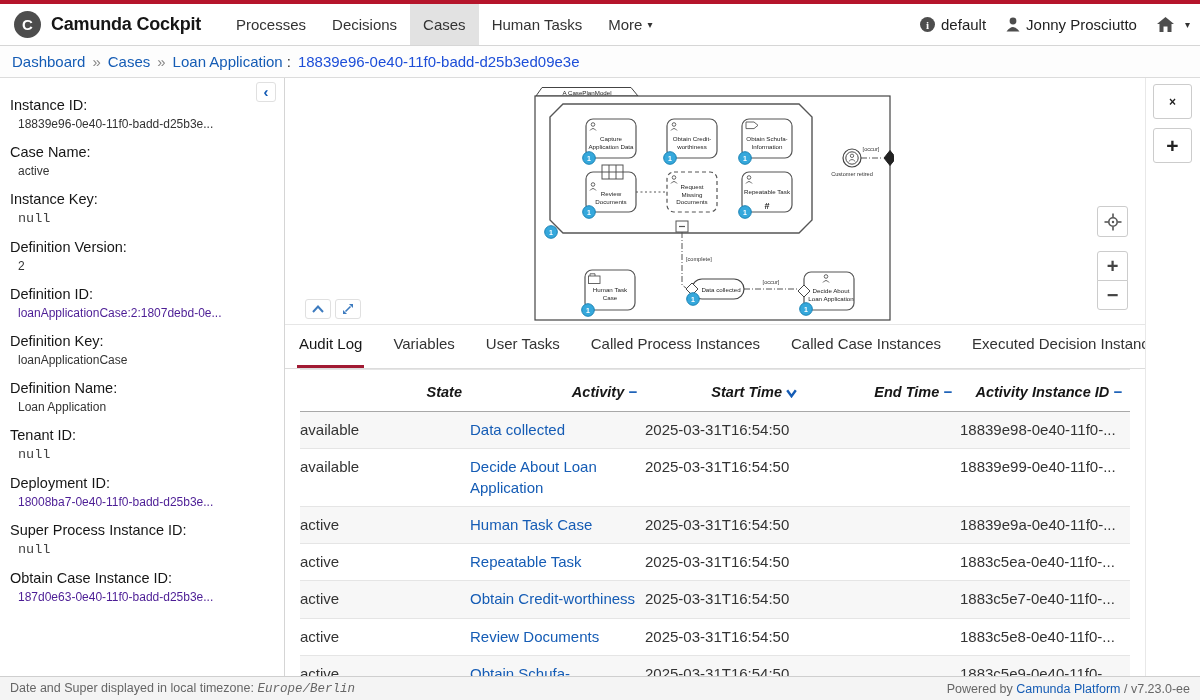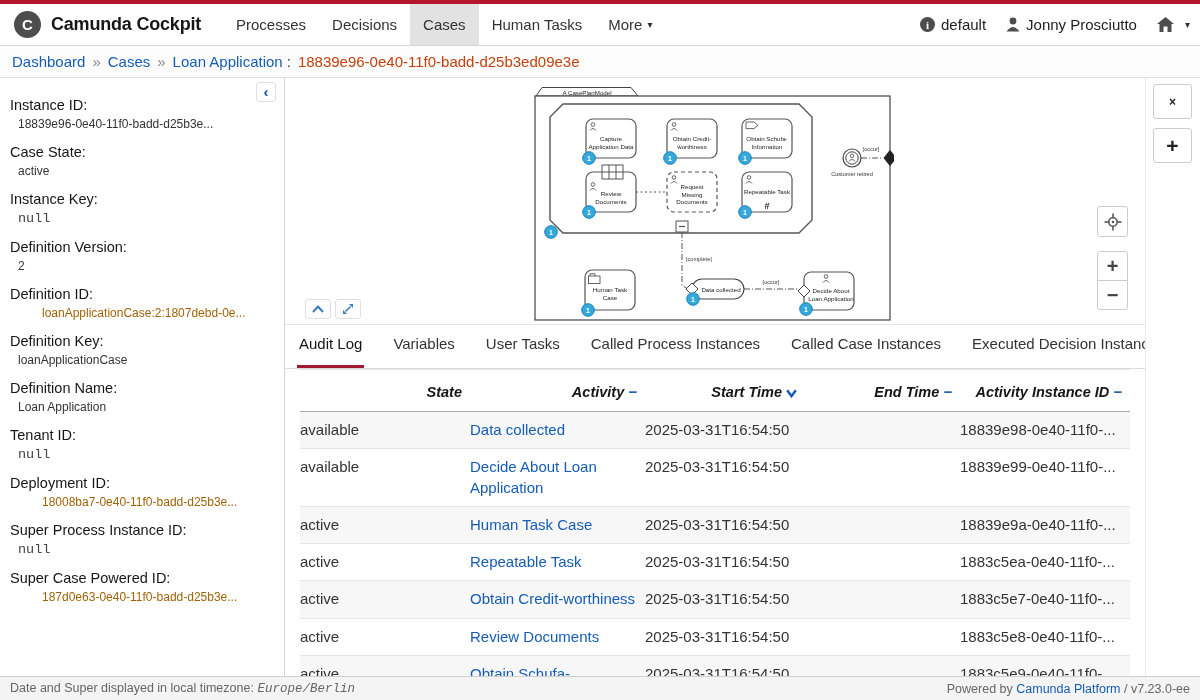"18839e96-0e40-11f0-badd-d25b3ed09e3e" .bc-id { color: #c2410c -> #1d4ed8 }
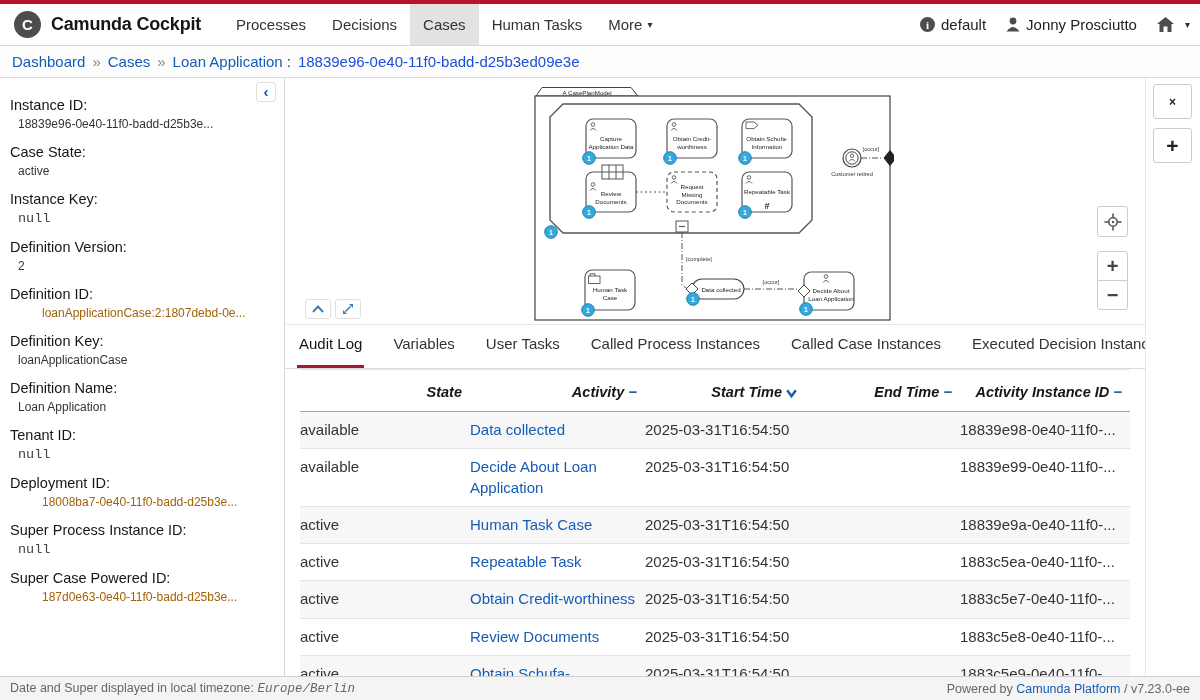"Case State:" div.flabel { text: State -> Name }
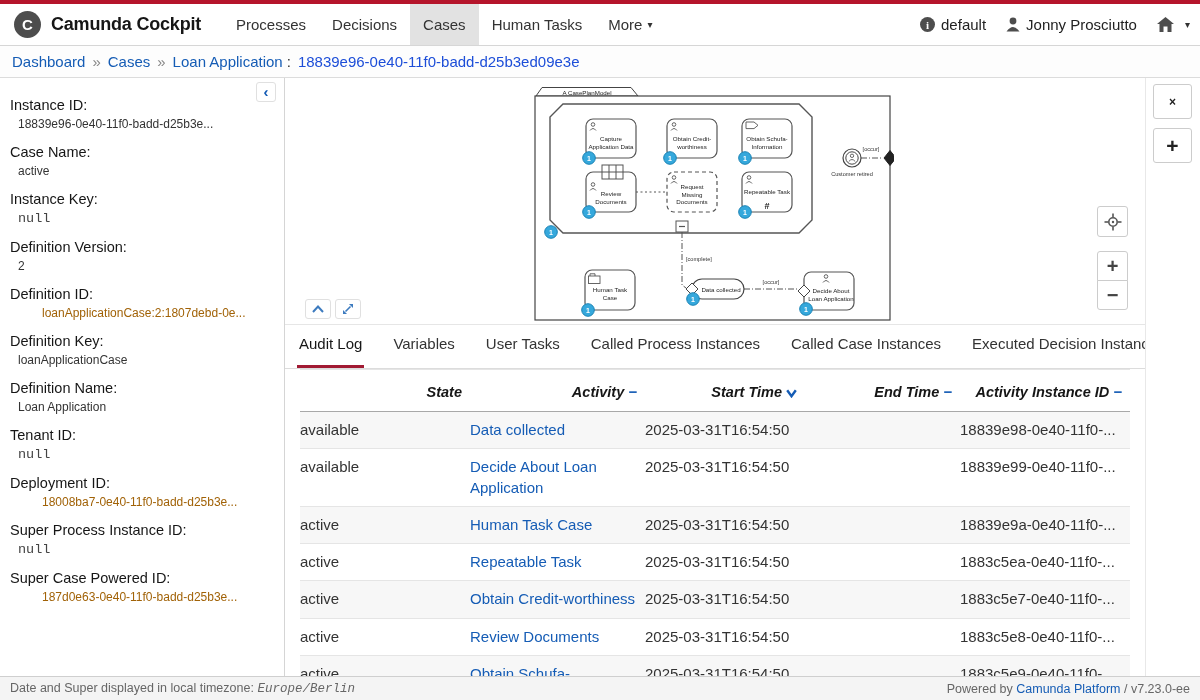"loanApplicationCase:2:1807debd-0e..." .field .fvalue a { color: #a16207 -> #4c1d95; margin-left: 24px -> none }
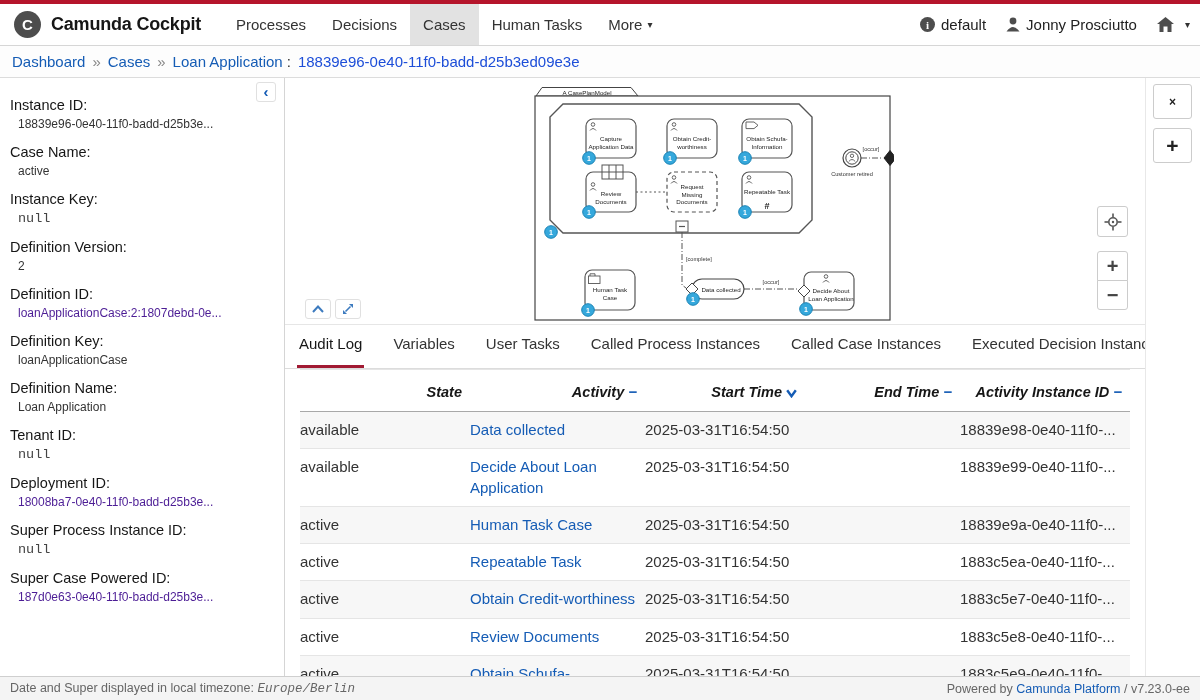"Super Case Powered ID:" div.flabel { text: Super Case Powered -> Obtain Case Instance }
